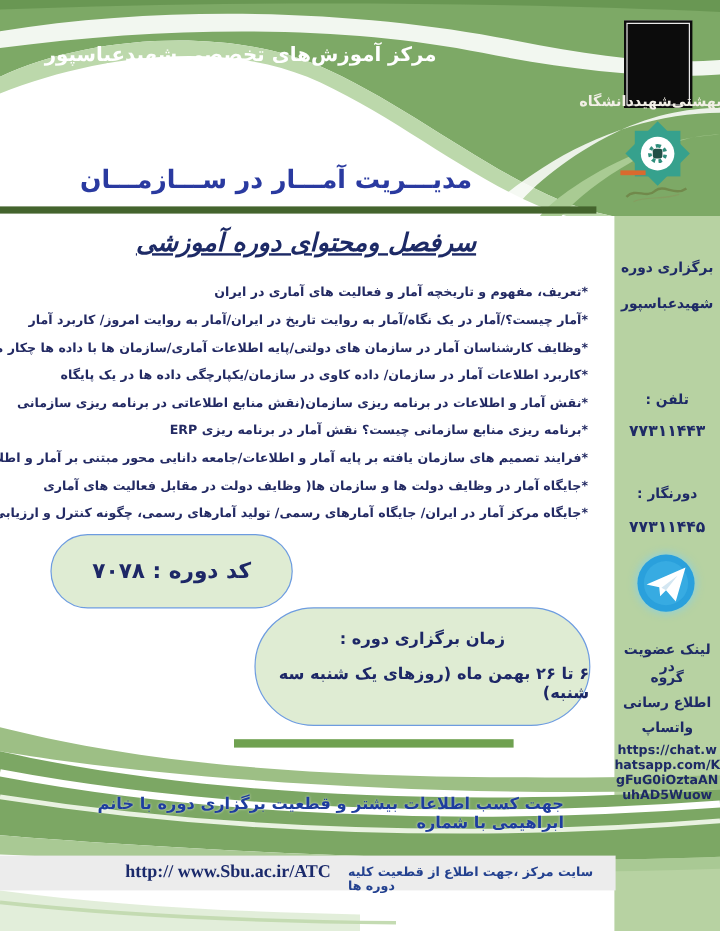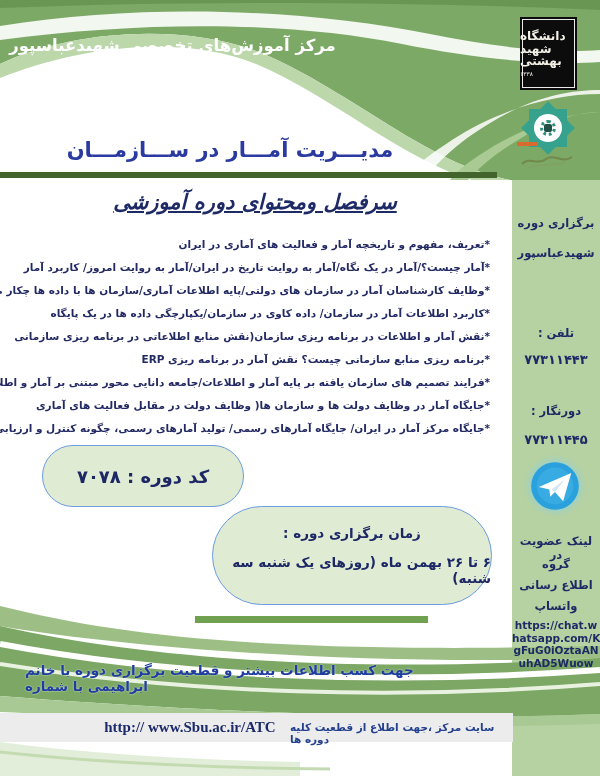"مرکز آموزش‌های تخصصی شهیدعباسپور" .banner-title { padding-left: none -> 28px }
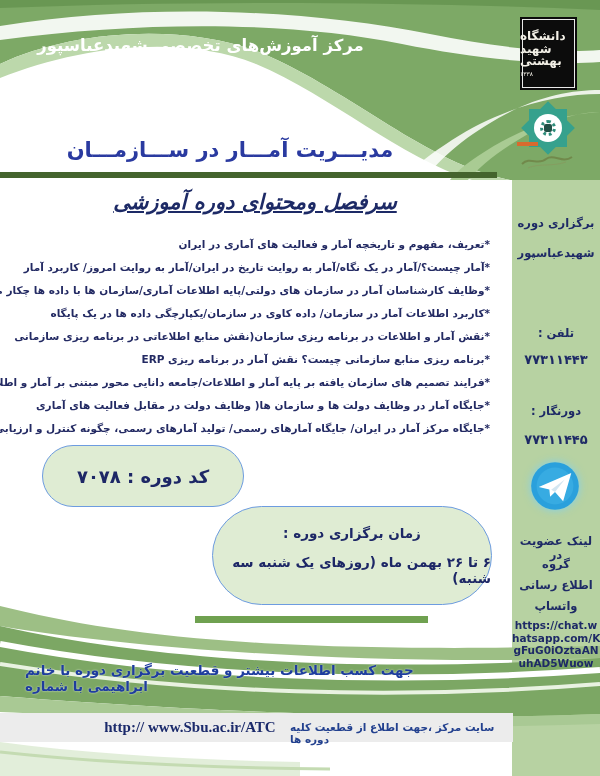"دانشگاه" .stamp { align-items: flex-start -> flex-end; flex-direction: column -> row }
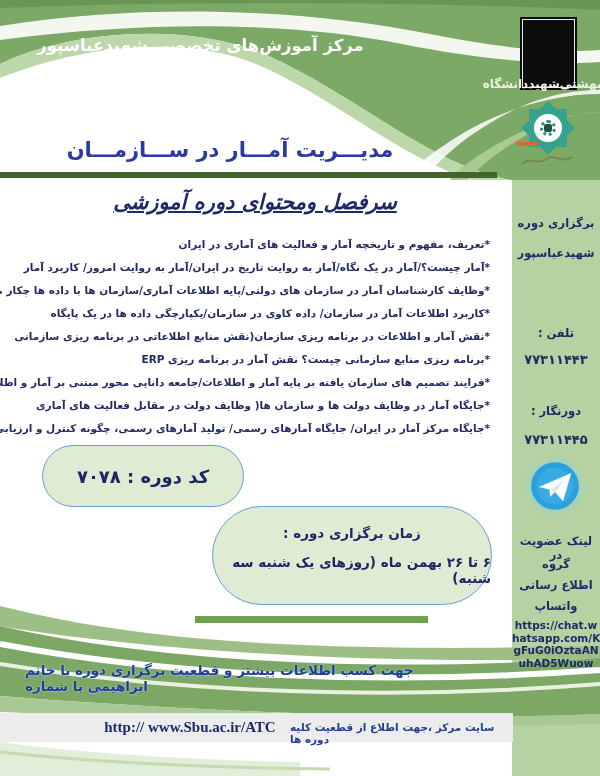"جهت کسب اطلاعات بیشتر و" .foot-line { text-align: left -> right }
